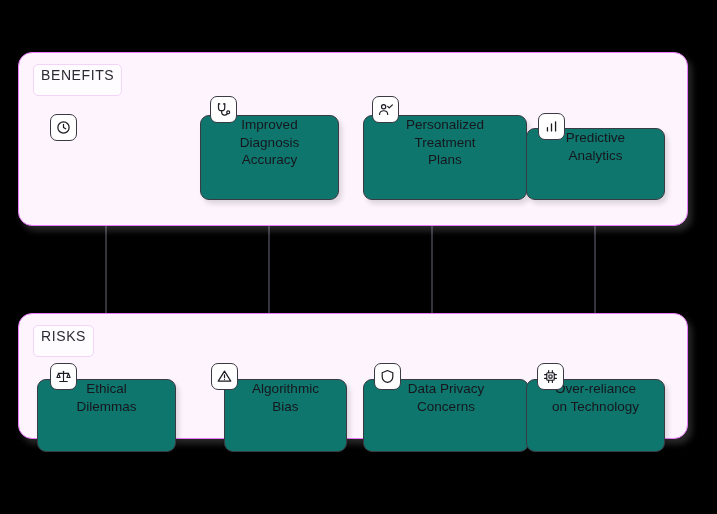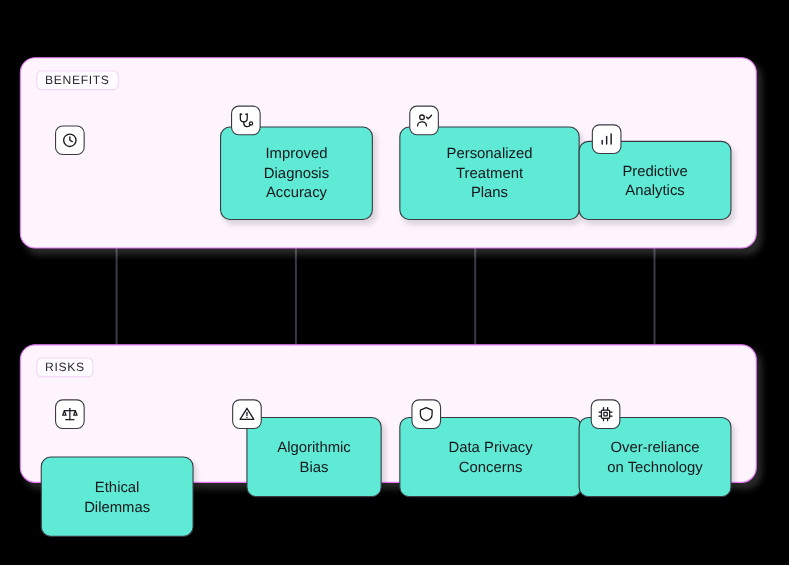"BENEFITS" .section-badge { font-size: 11px -> 14px; padding: 3px 7px 2px 7px -> 3px 7px 13px 7px }
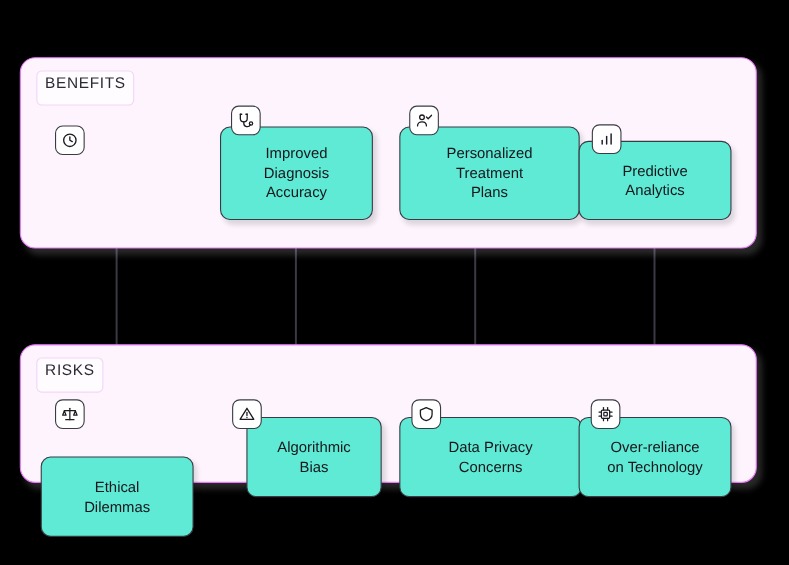"Improved" .card { align-items: center -> none; background: #5eead4 -> #0f766e }
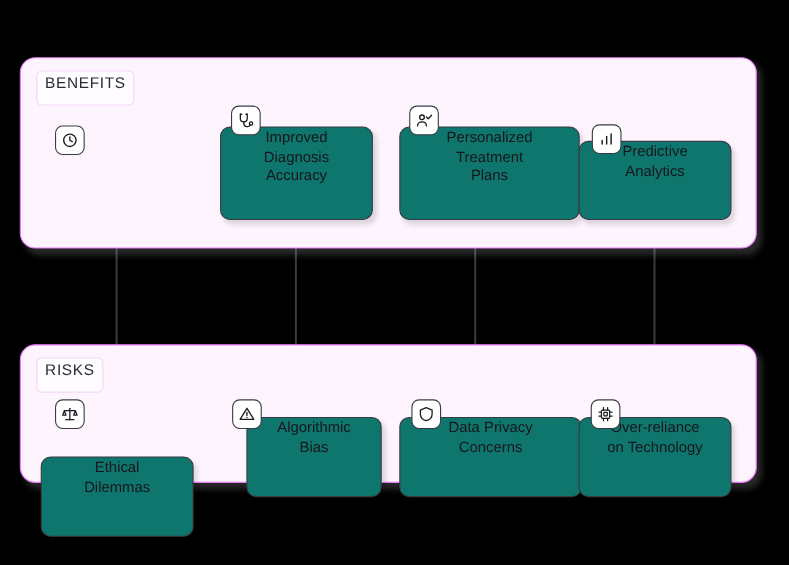"Ethical" div.card { margin-top: 36px -> none }
